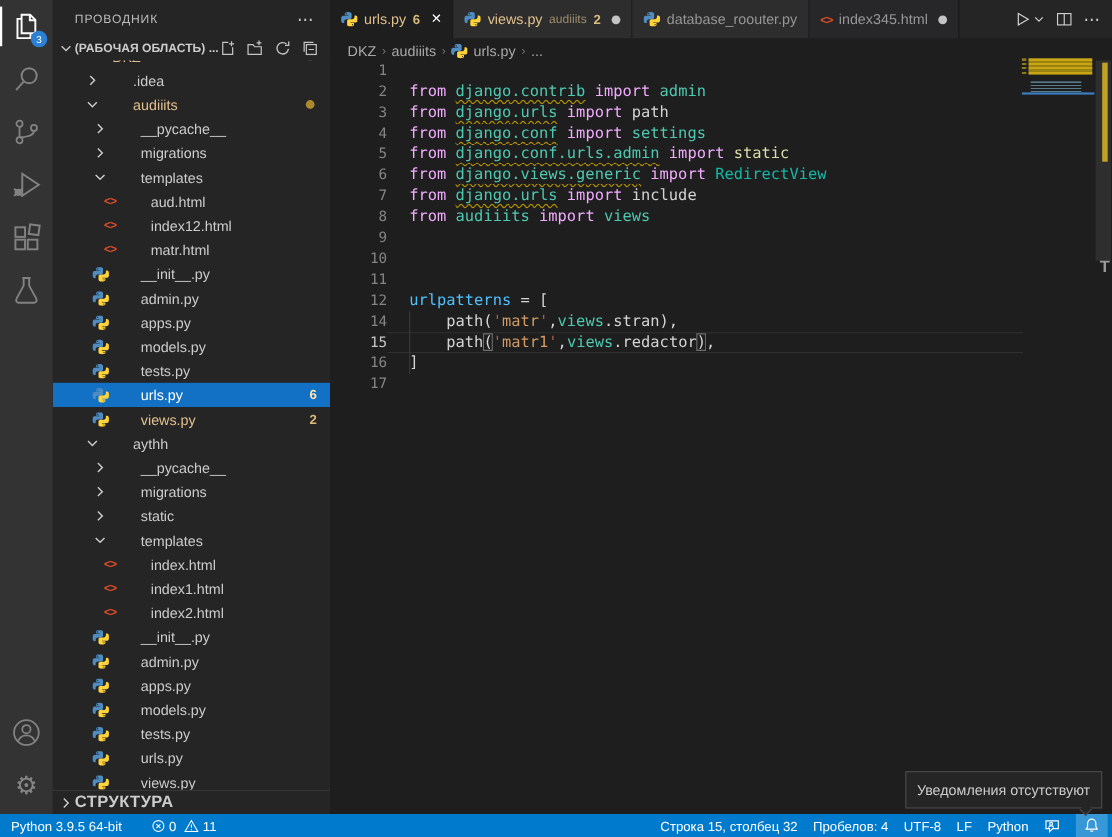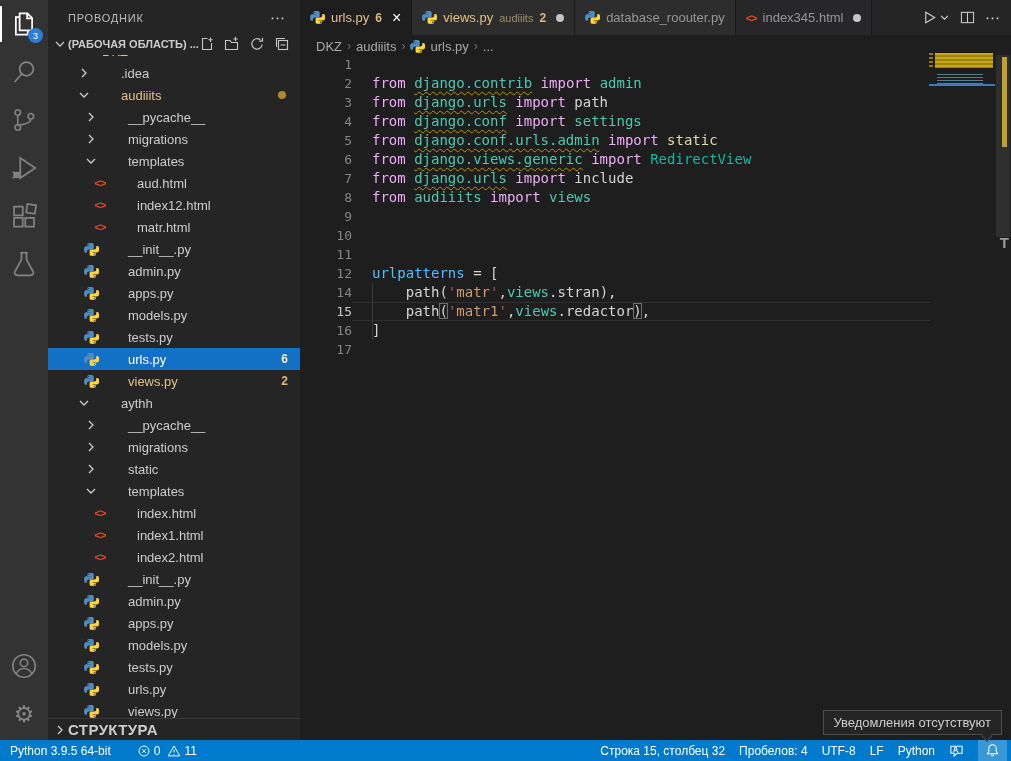"Уведомления отсутствуют" .notif { height: 25px -> 15px; padding: 6px 10px -> 16px 10px }
